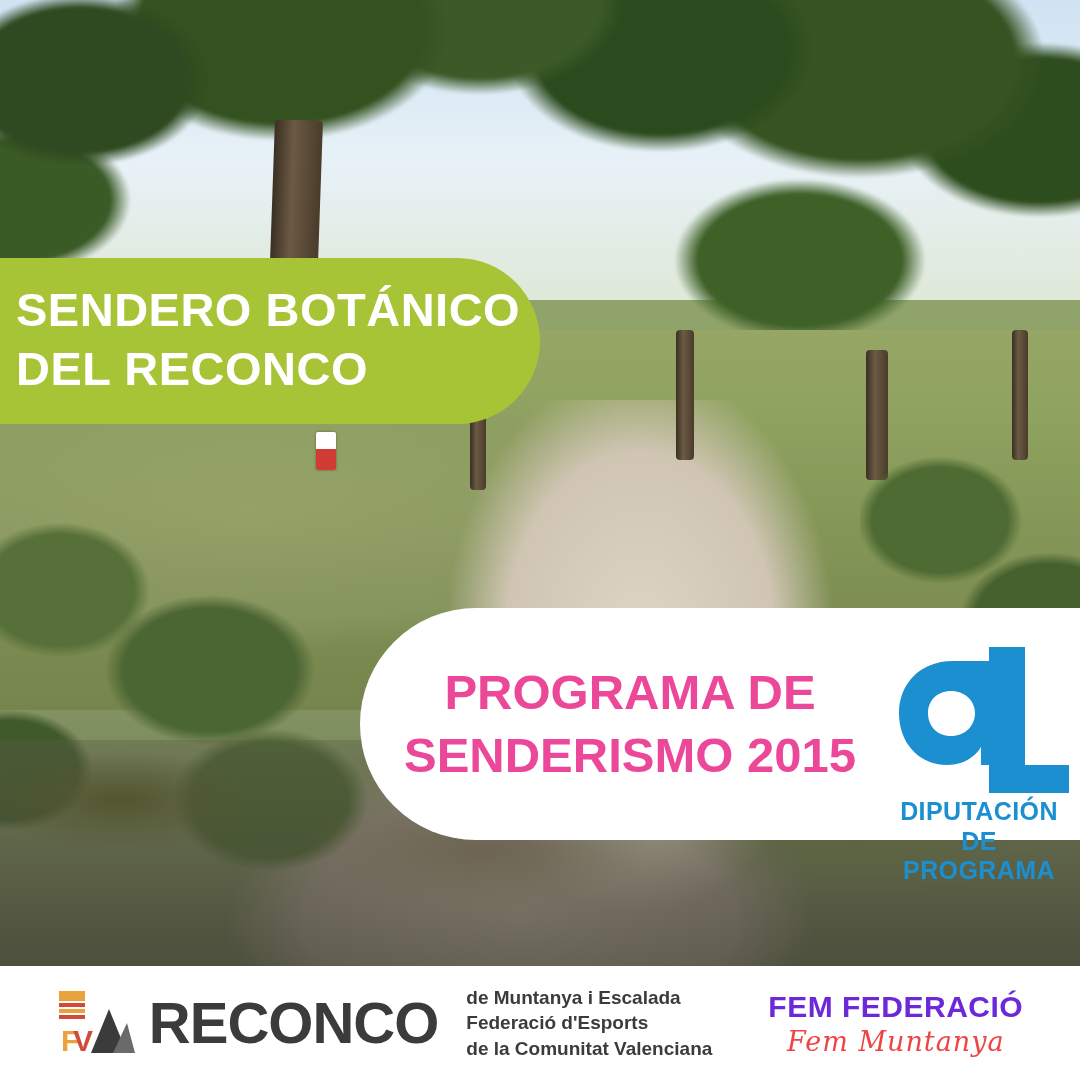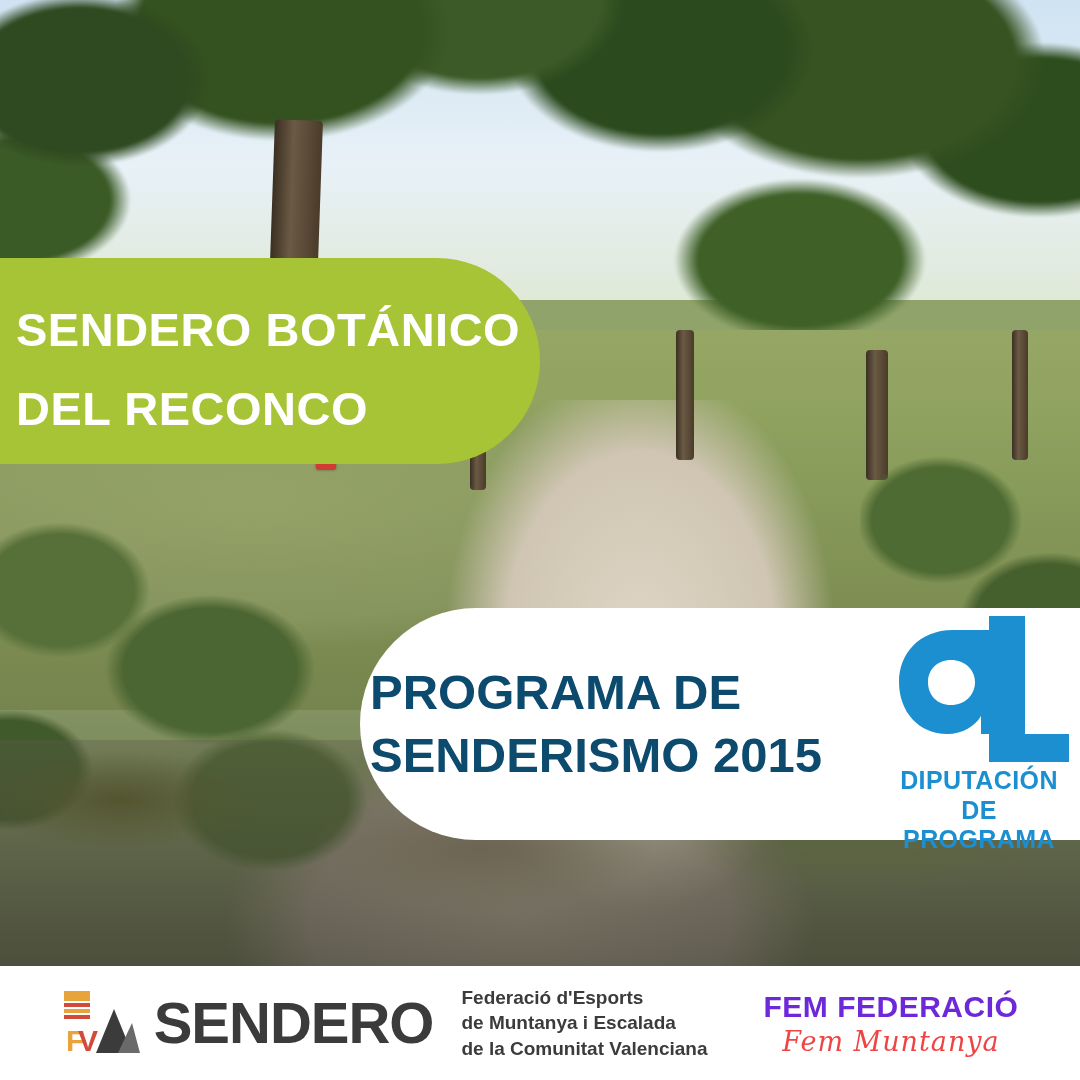"SENDERO BOTÁNICO" .title-pill .line { margin-top: 20px -> none }
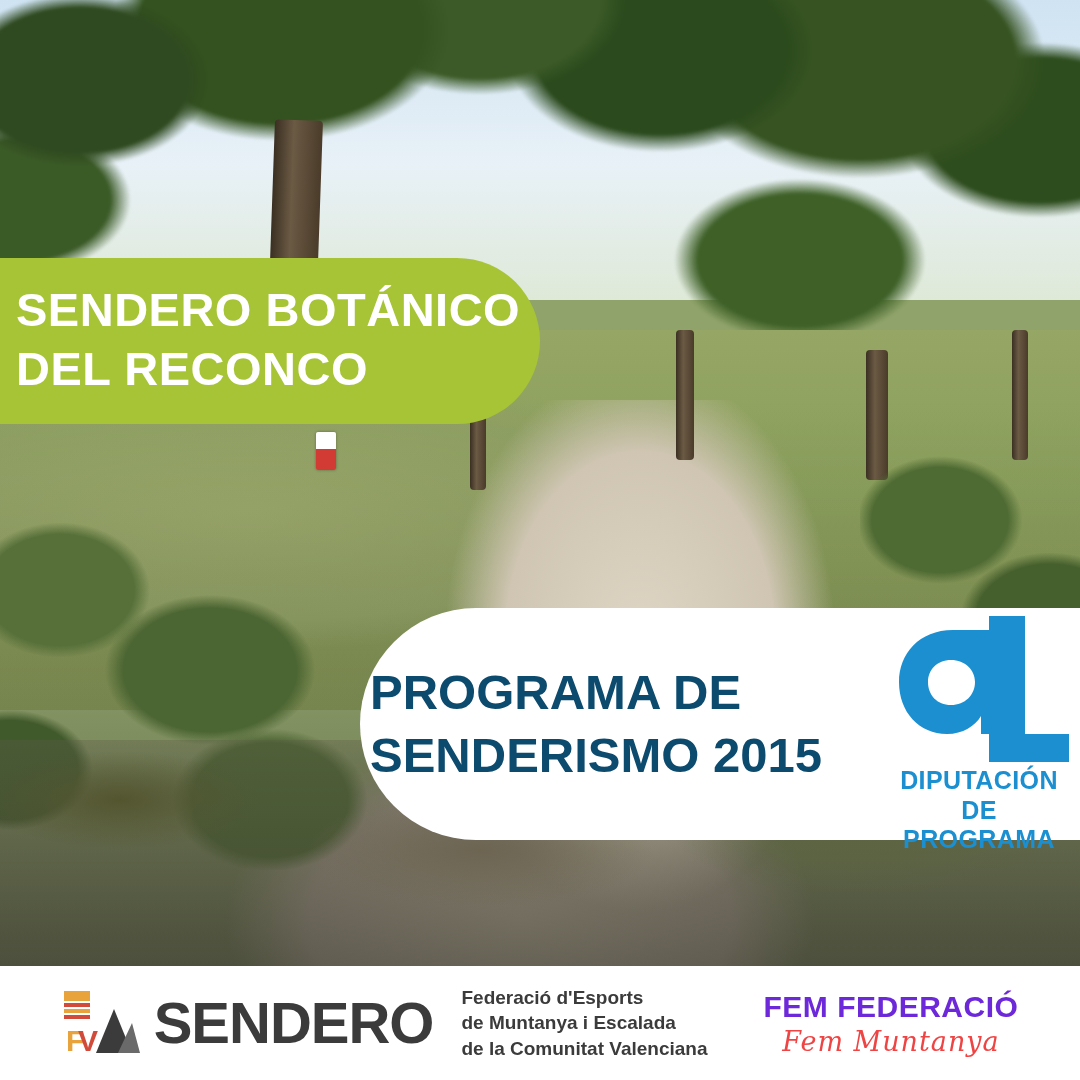"PROGRAMA DE" .program-text { color: #0c4a6e -> #ec4899; text-align: none -> center }
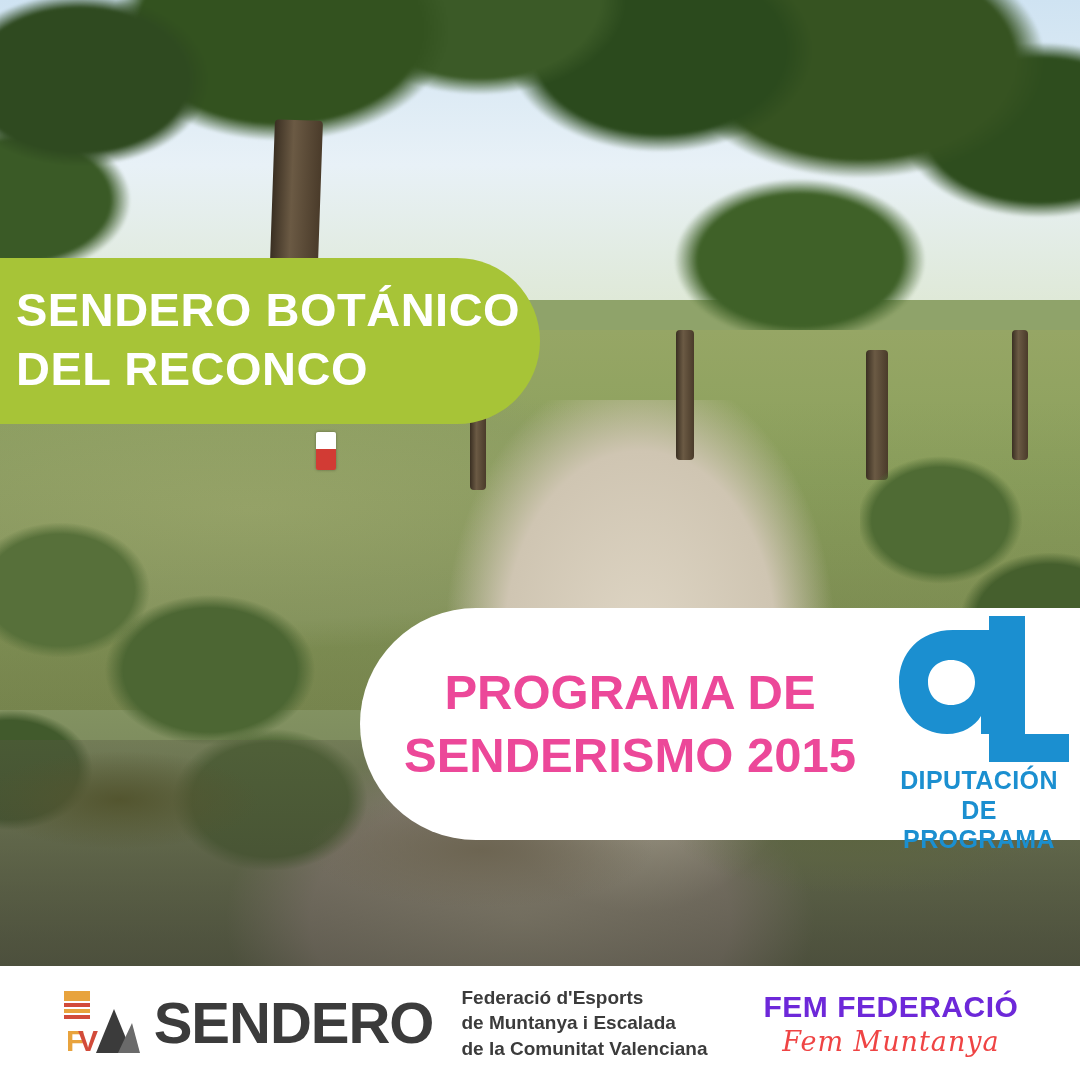"DIPUTACIÓN" .dip-logo { top: 616px -> 647px }
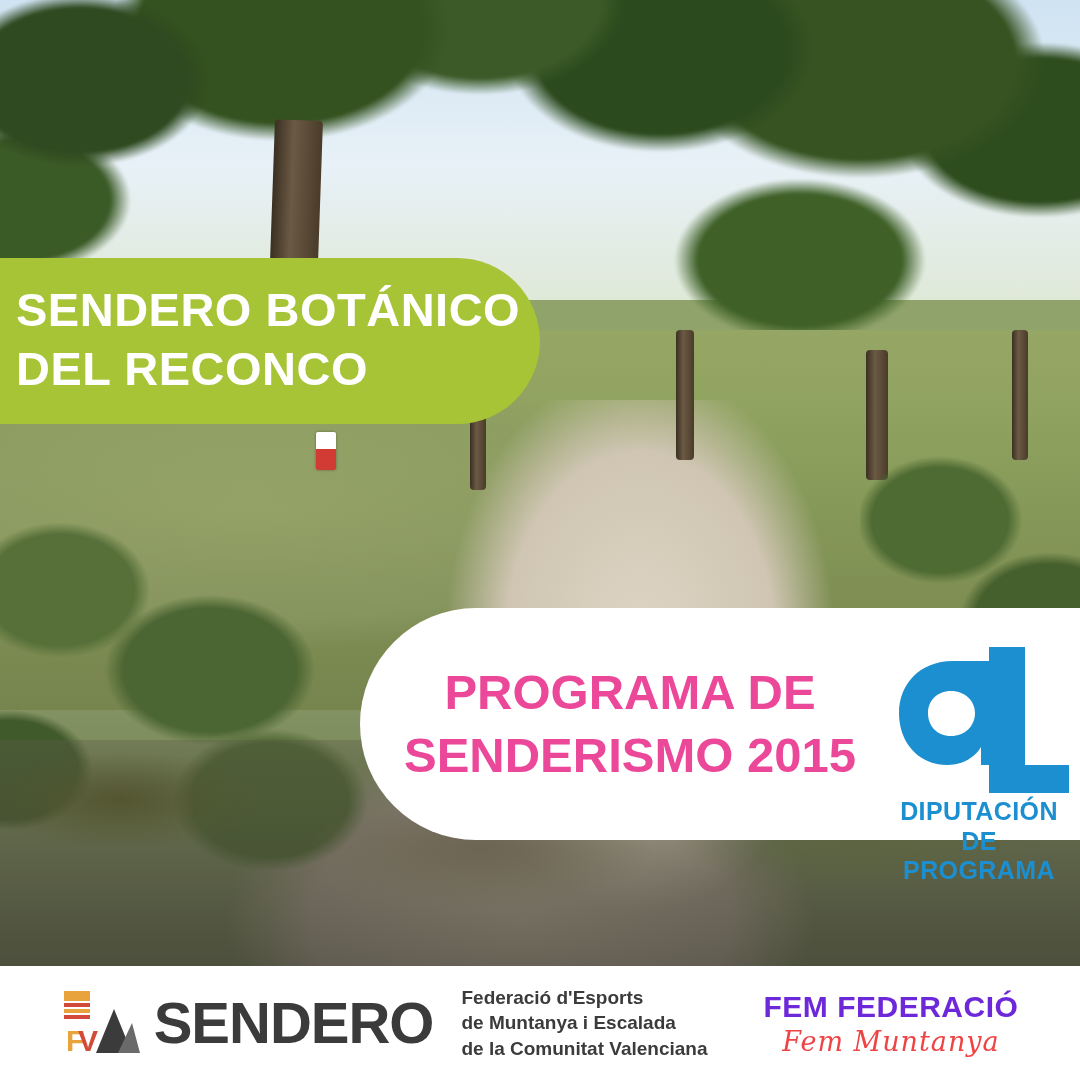"SENDERO" div.femecv-word { text: SENDERO -> RECONCO }
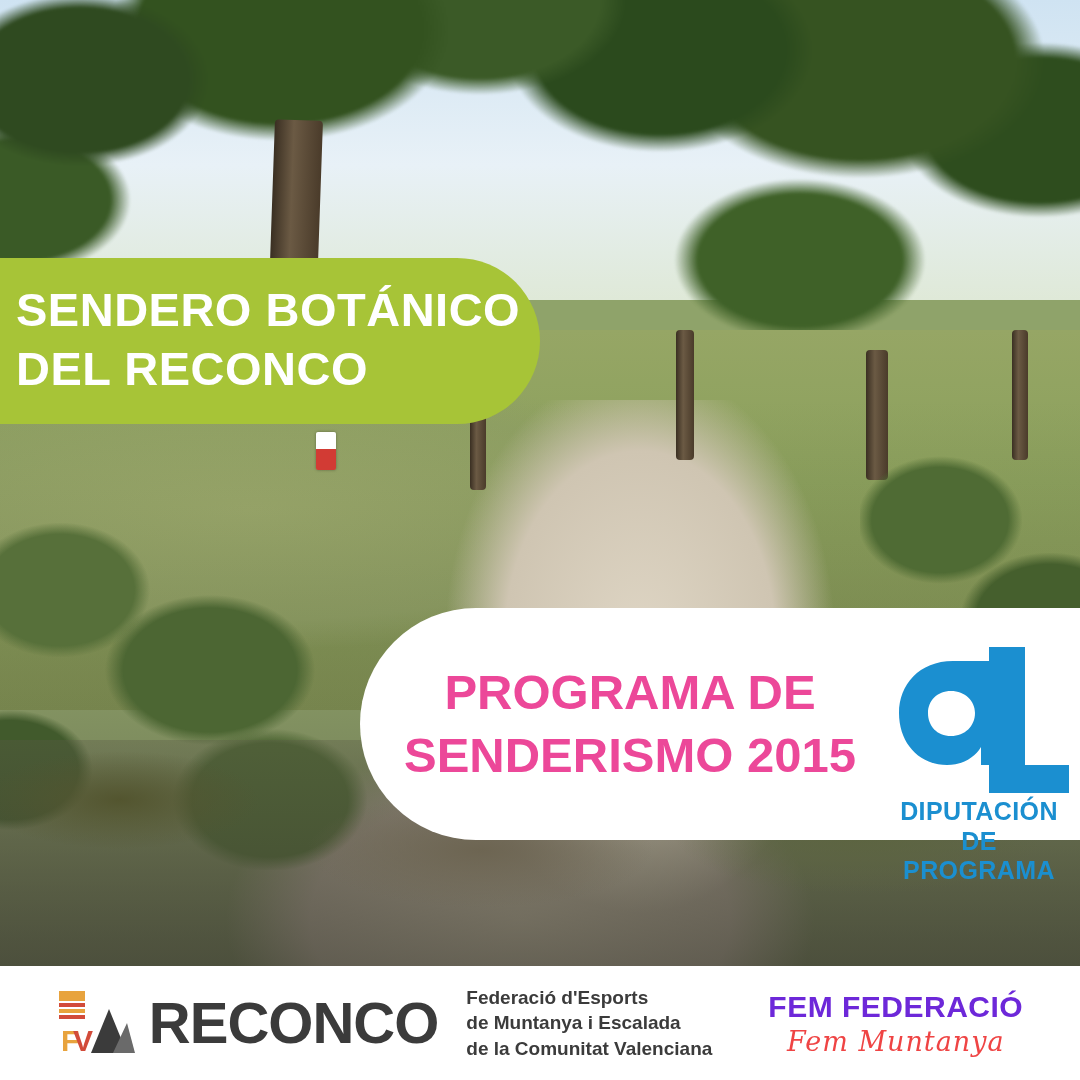"Federació d'Esports" div { order: before "de Muntanya i Escalada" -> after "de Muntanya i Escalada" }
